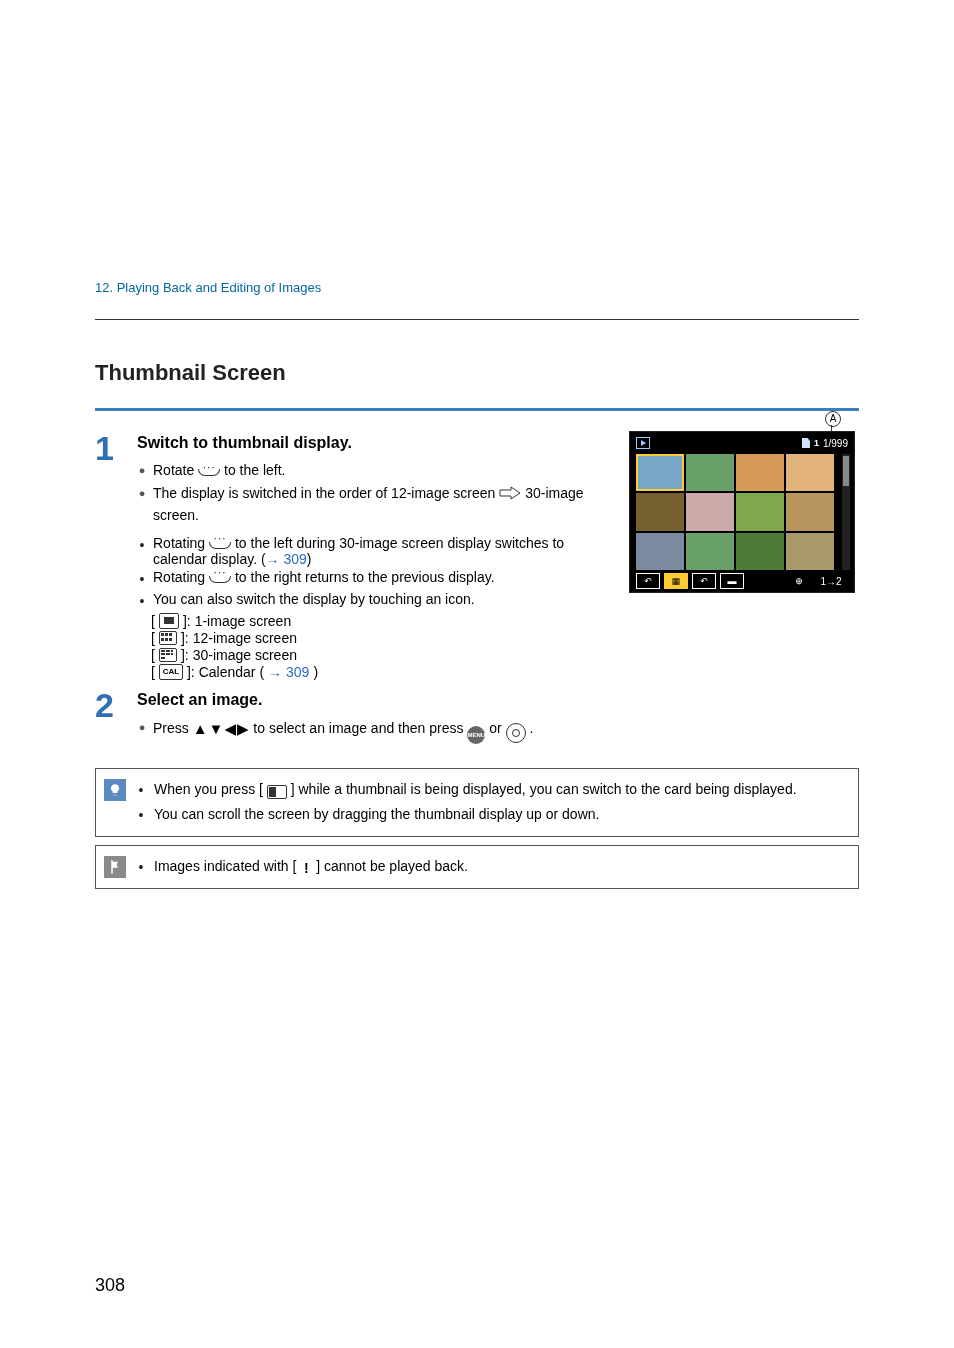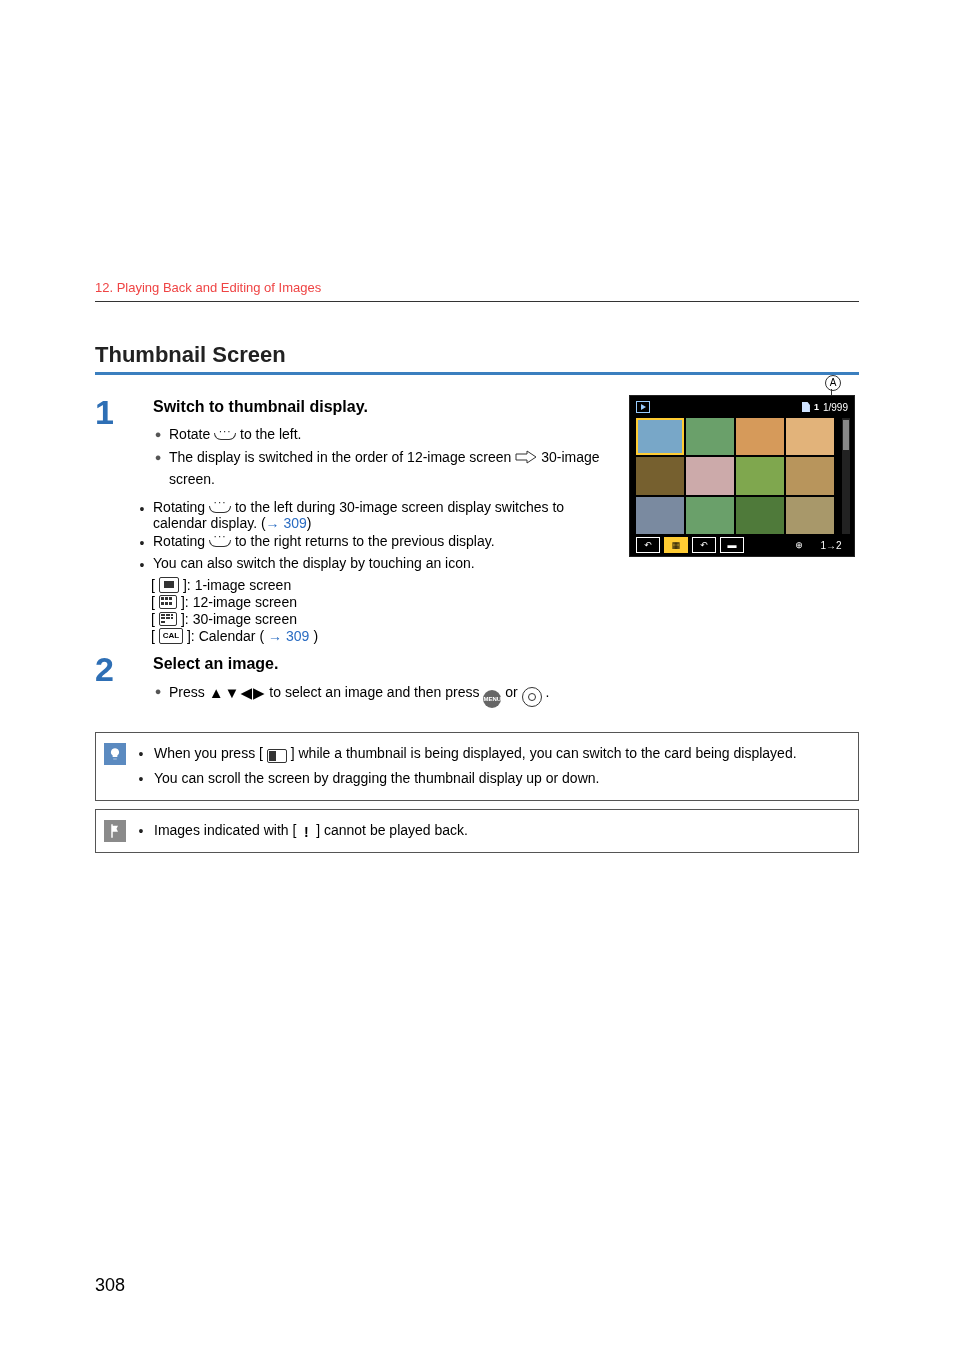"12. Playing Back and Editing" .chapter-line { color: #ef4444 -> #0369a1; padding-bottom: 6px -> 24px }
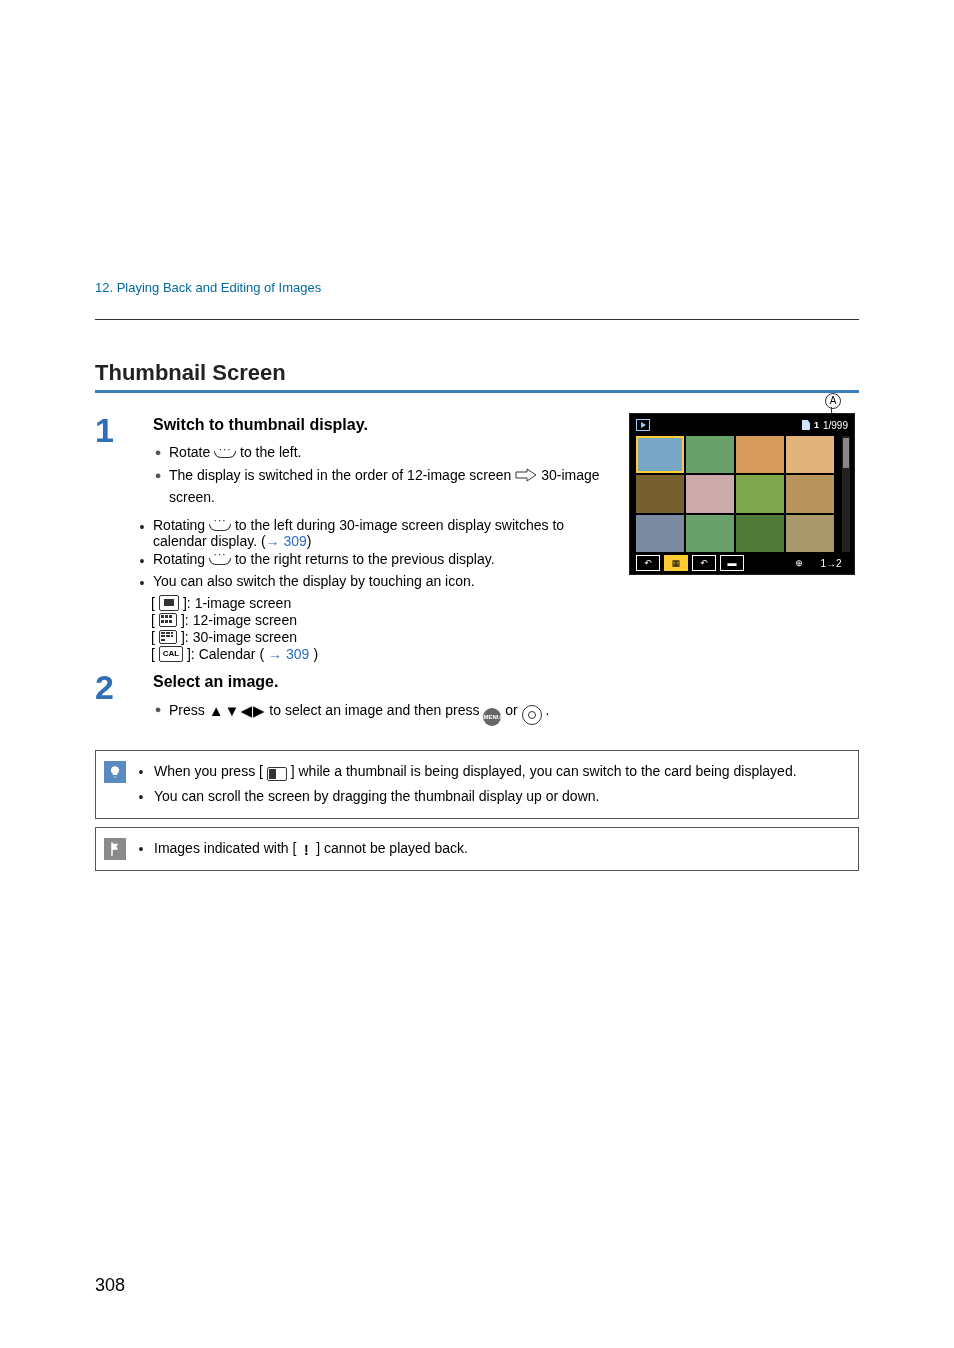"Thumbnail Screen" .section-title { padding-bottom: 4px -> 22px }
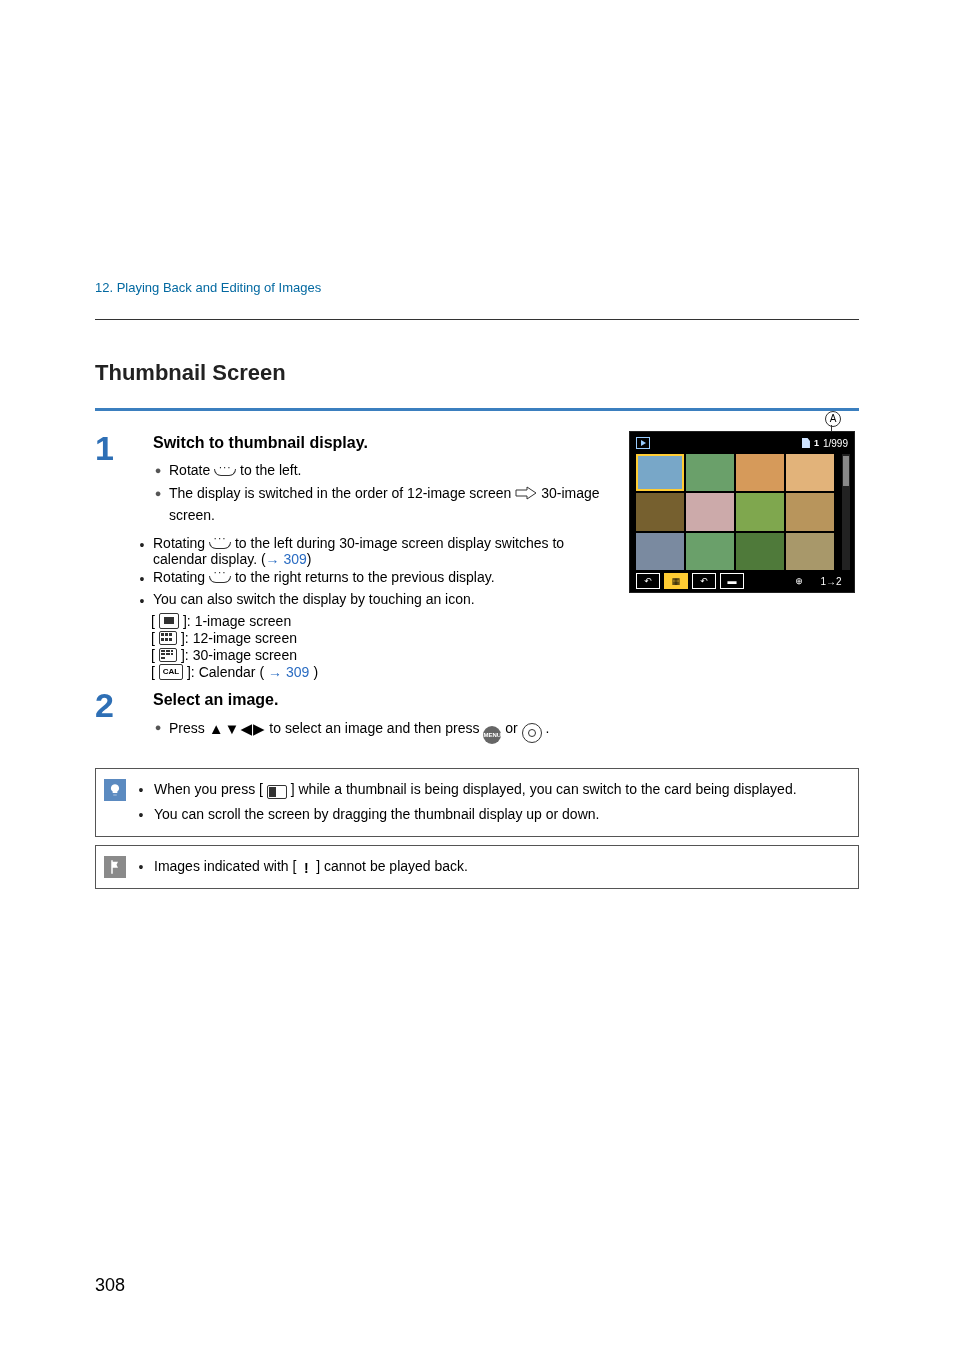"Switch to thumbnail display." .step-body { margin-left: 16px -> none }
